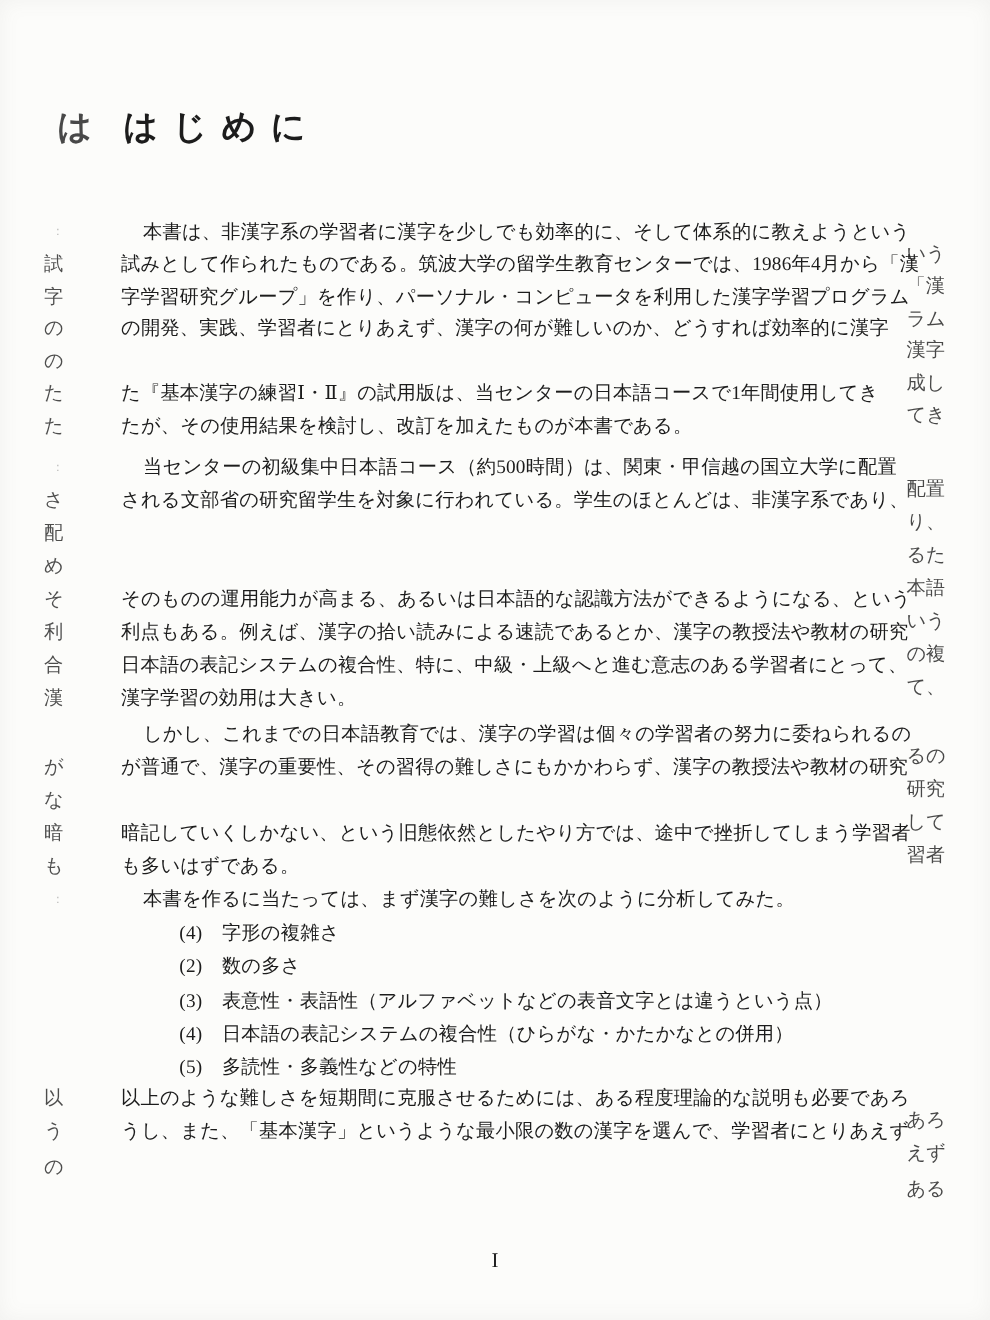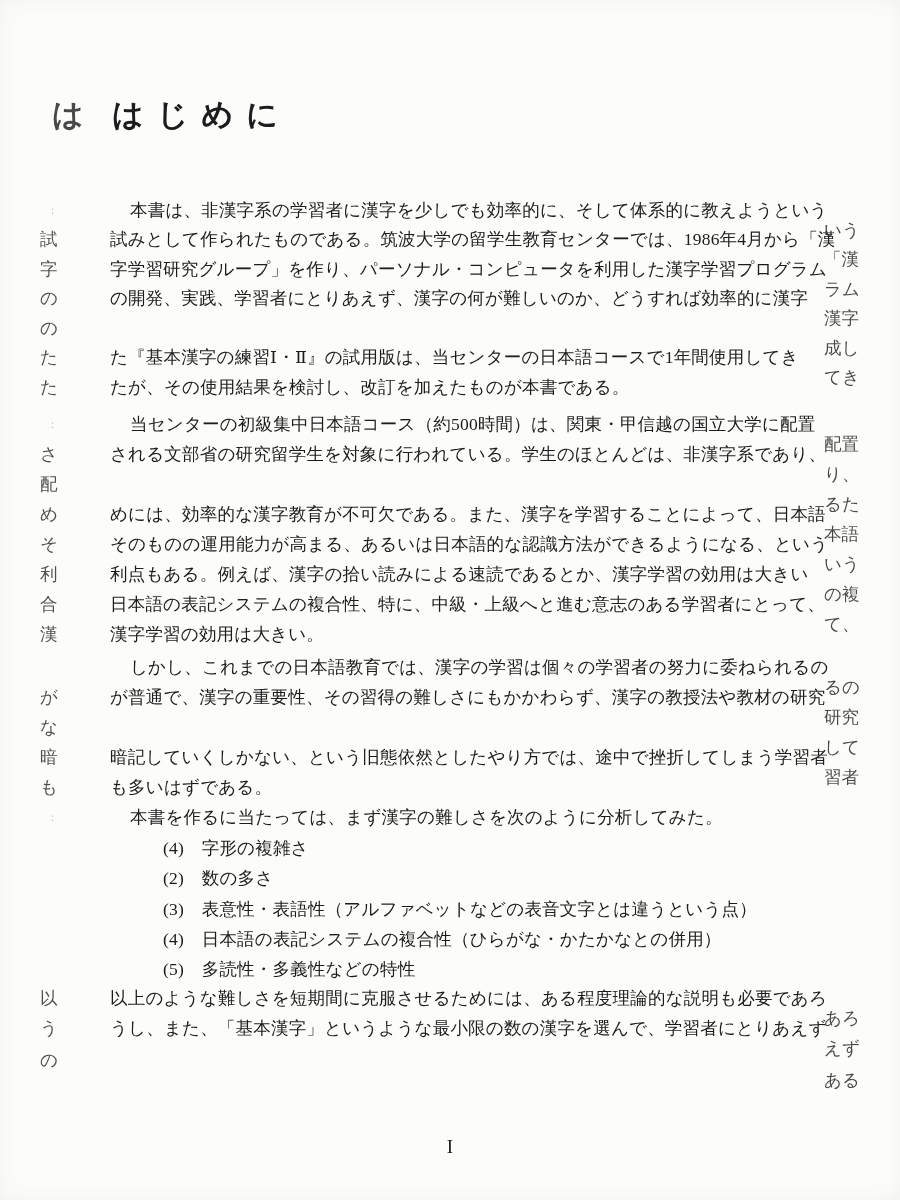"めには、効率的な漢字教育が不可欠である。また、漢字を学習することによって、日本語" span.main { html: <span>めには、効率的な漢字教育が不可欠である。また、漢字を学習することによって、日本語</span> -> none }
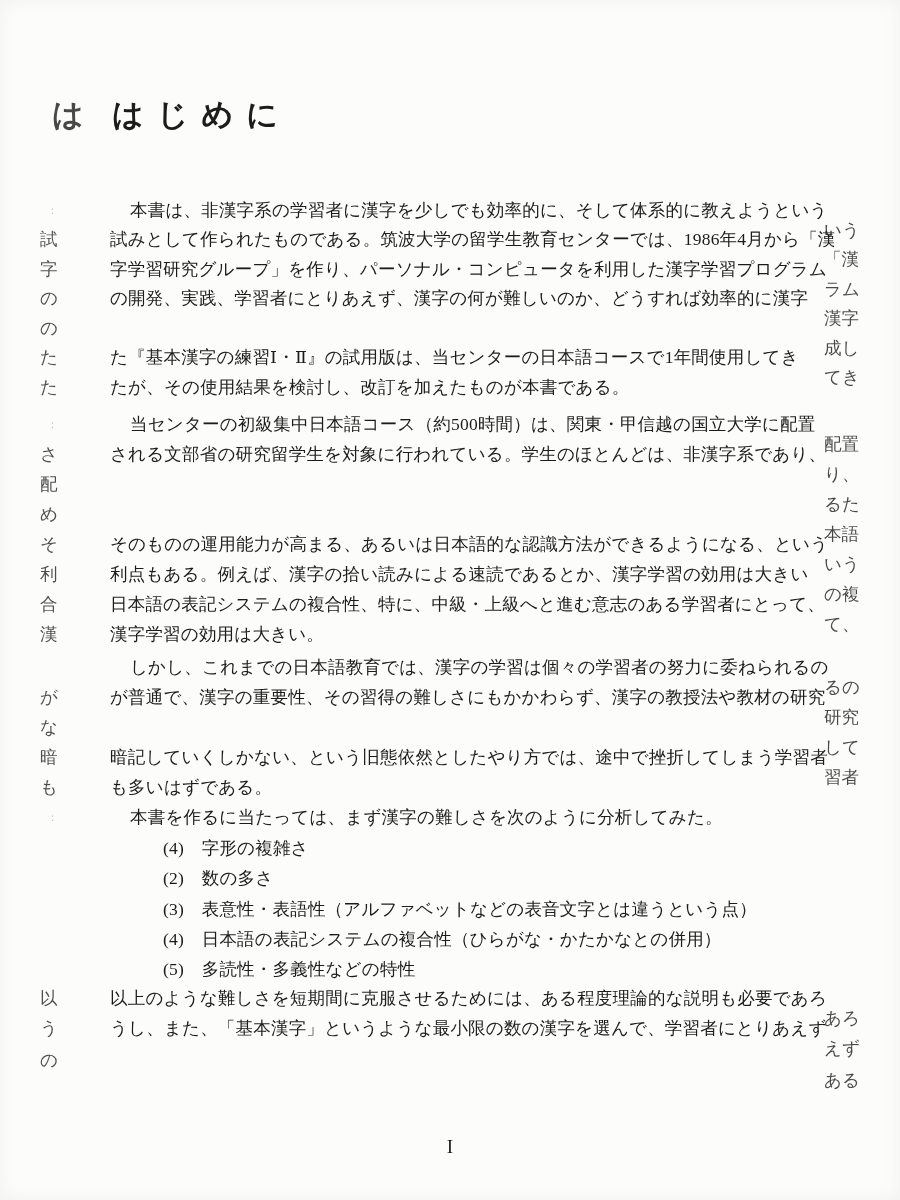"利点もある。例えば、漢字の拾い読みによる速読であるとか、漢字学習の効用は大きい" span.main { text: 学習の効用は大きい -> の教授法や教材の研究 }
